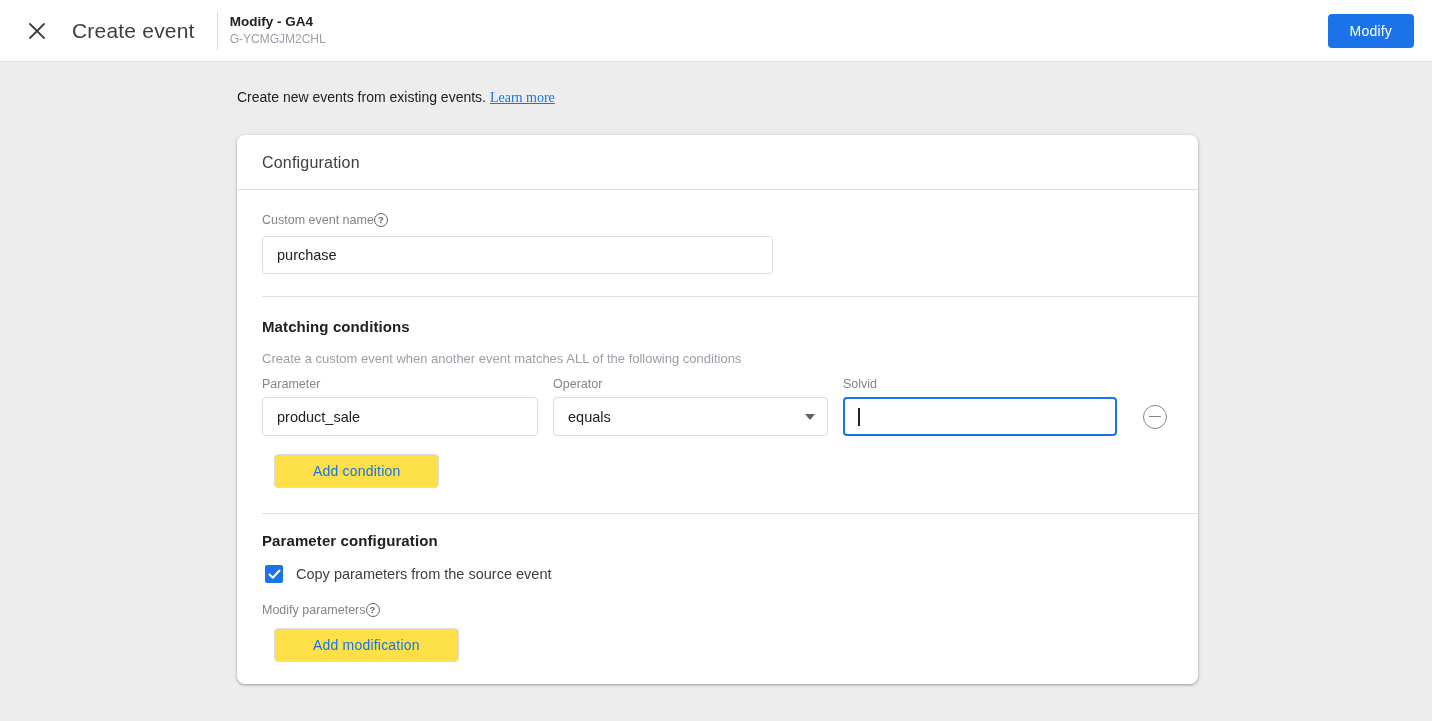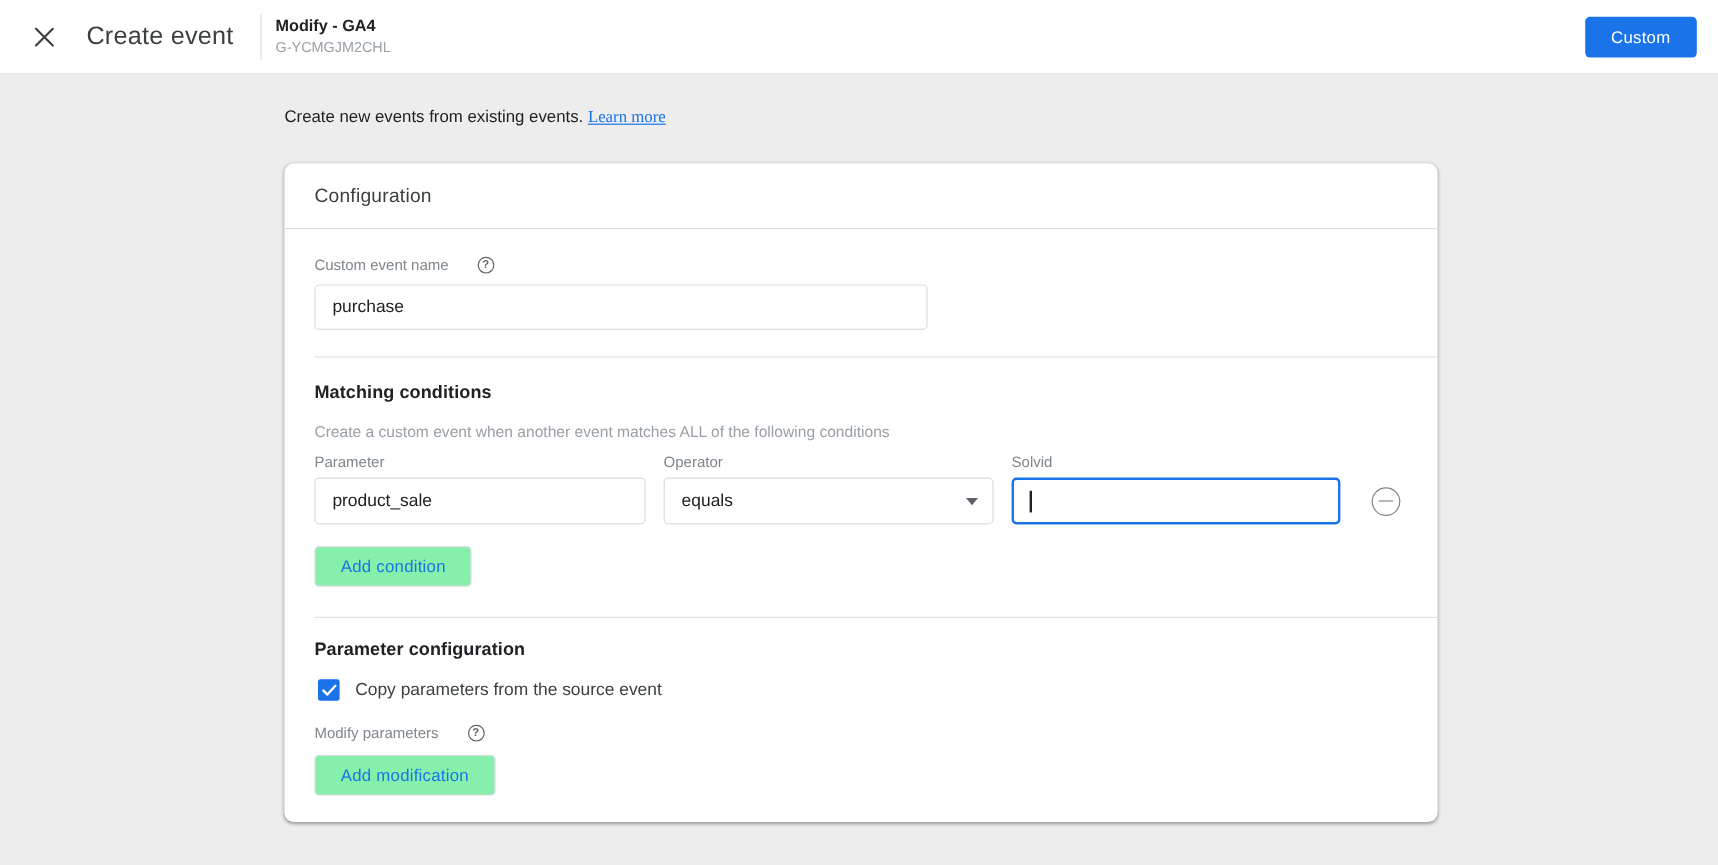"Custom" button.create-btn { text: Custom -> Modify }
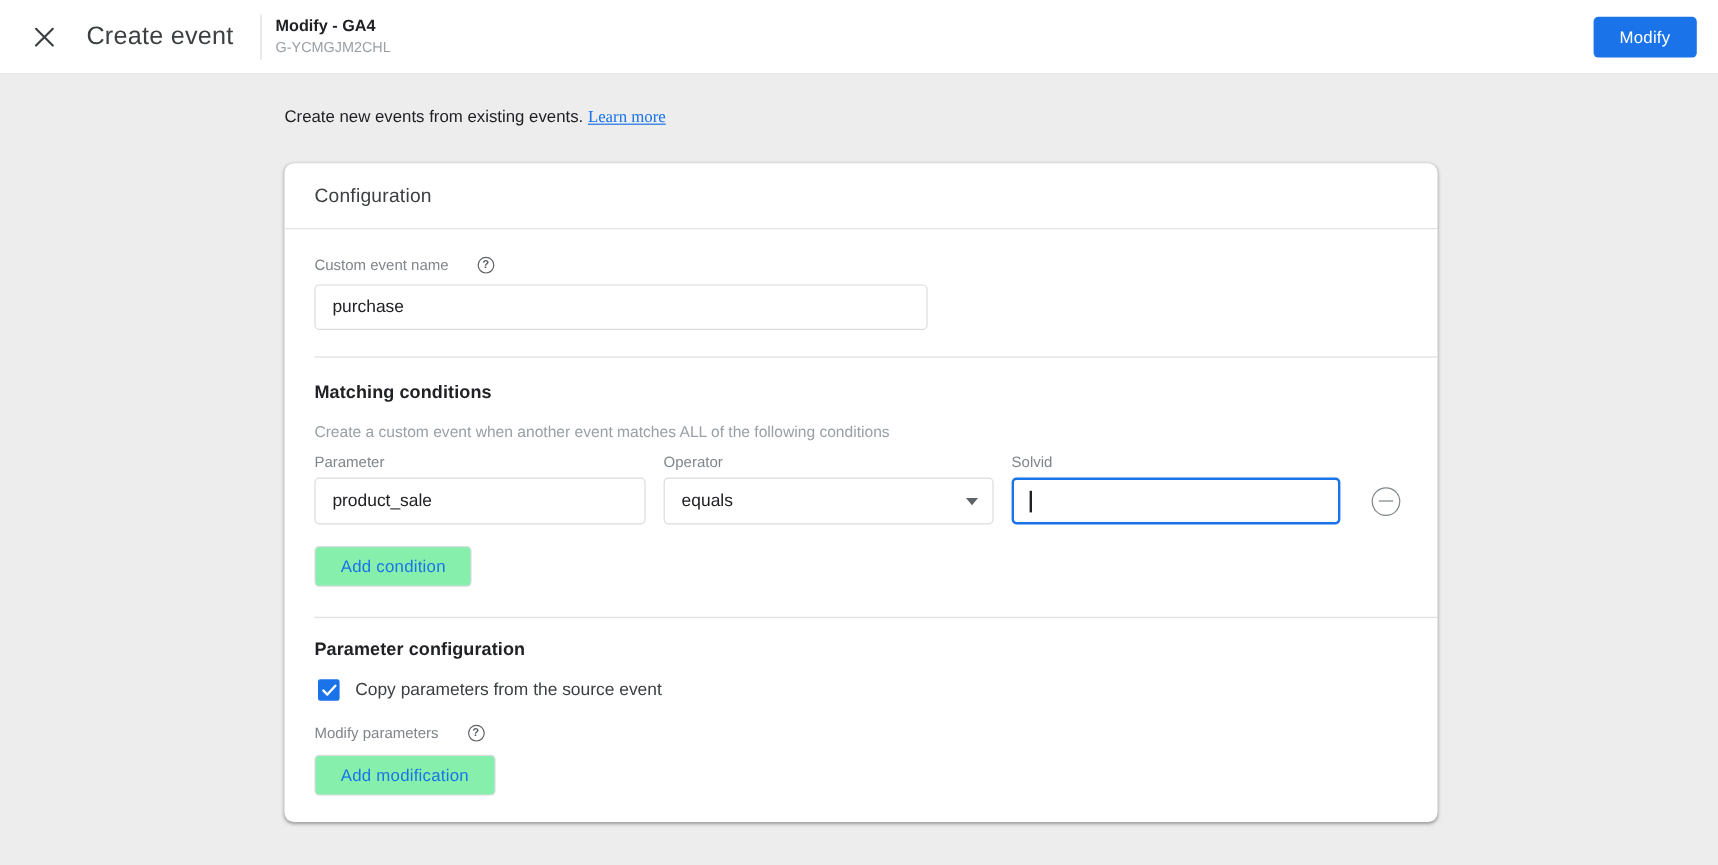"Custom event name" .field-label { gap: 24px -> 0 }
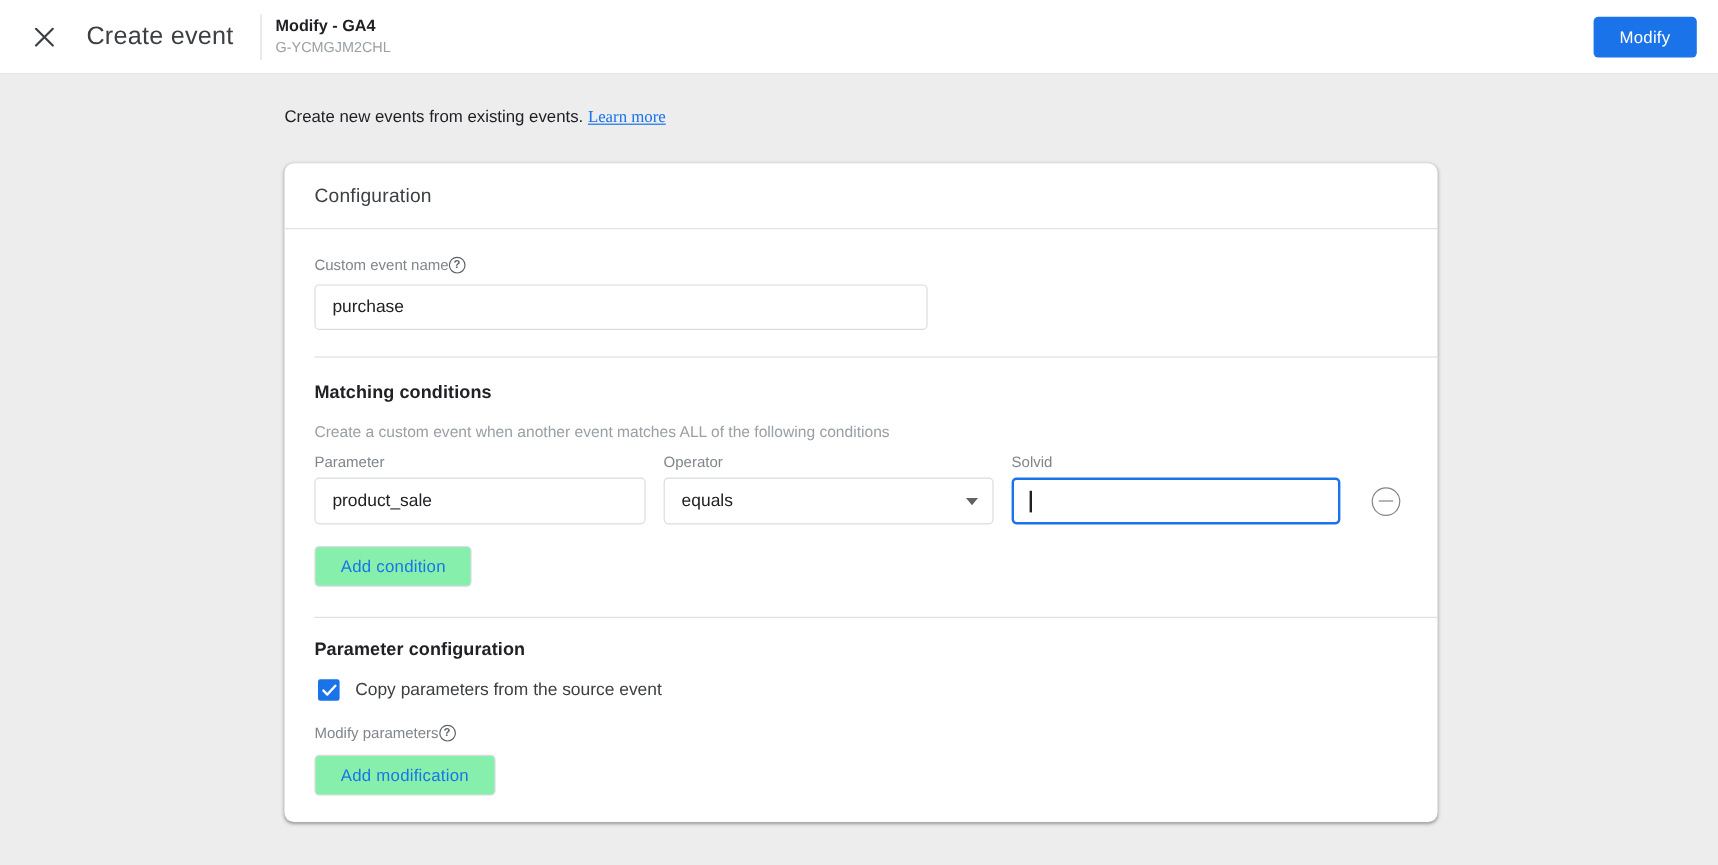"Add condition" .outline-btn { background: #86efac -> #fde047; margin-left: none -> 12px; padding: 0 21px -> 0 38px }
